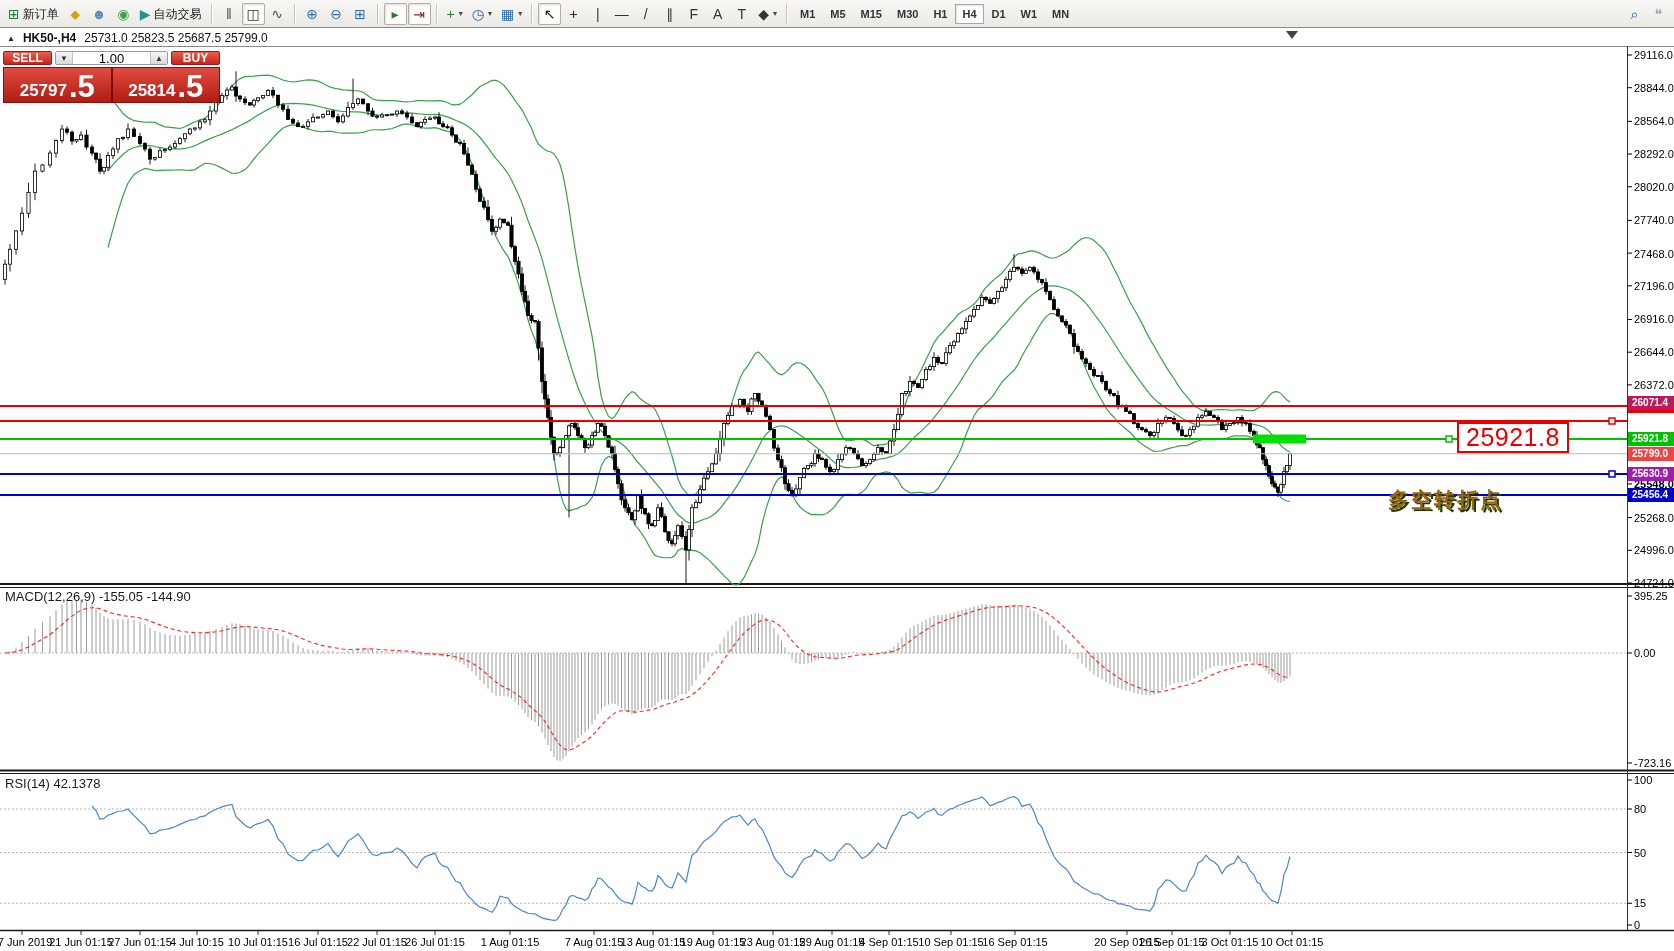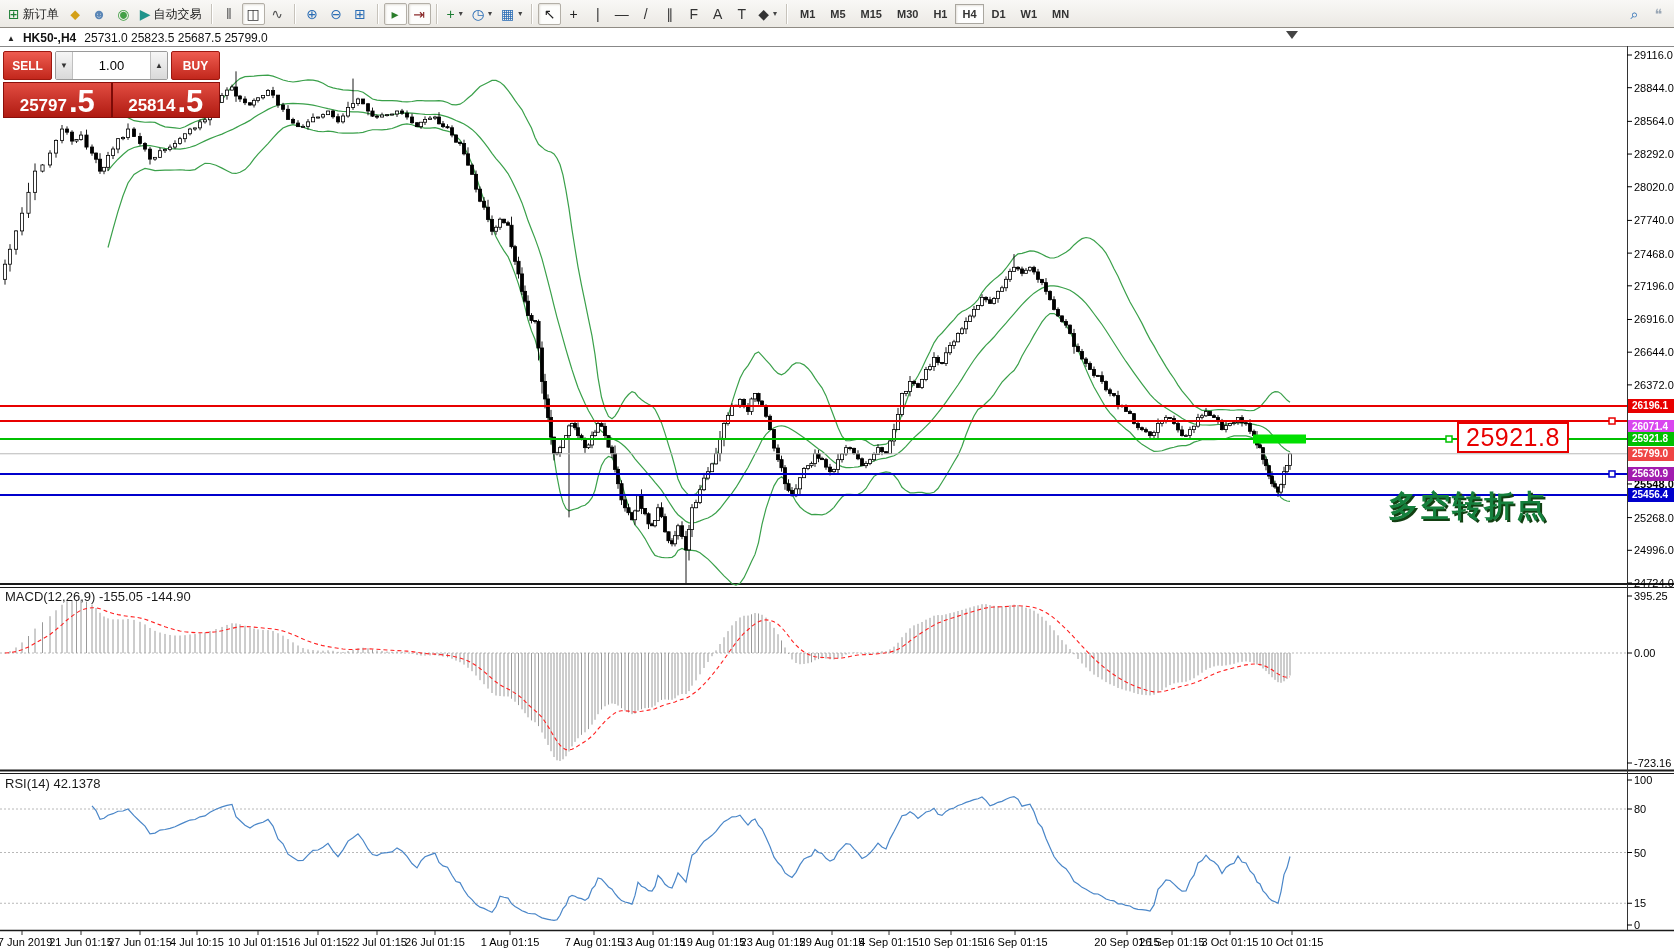"SELL" .tp-row1 { height: 29px -> 14px }
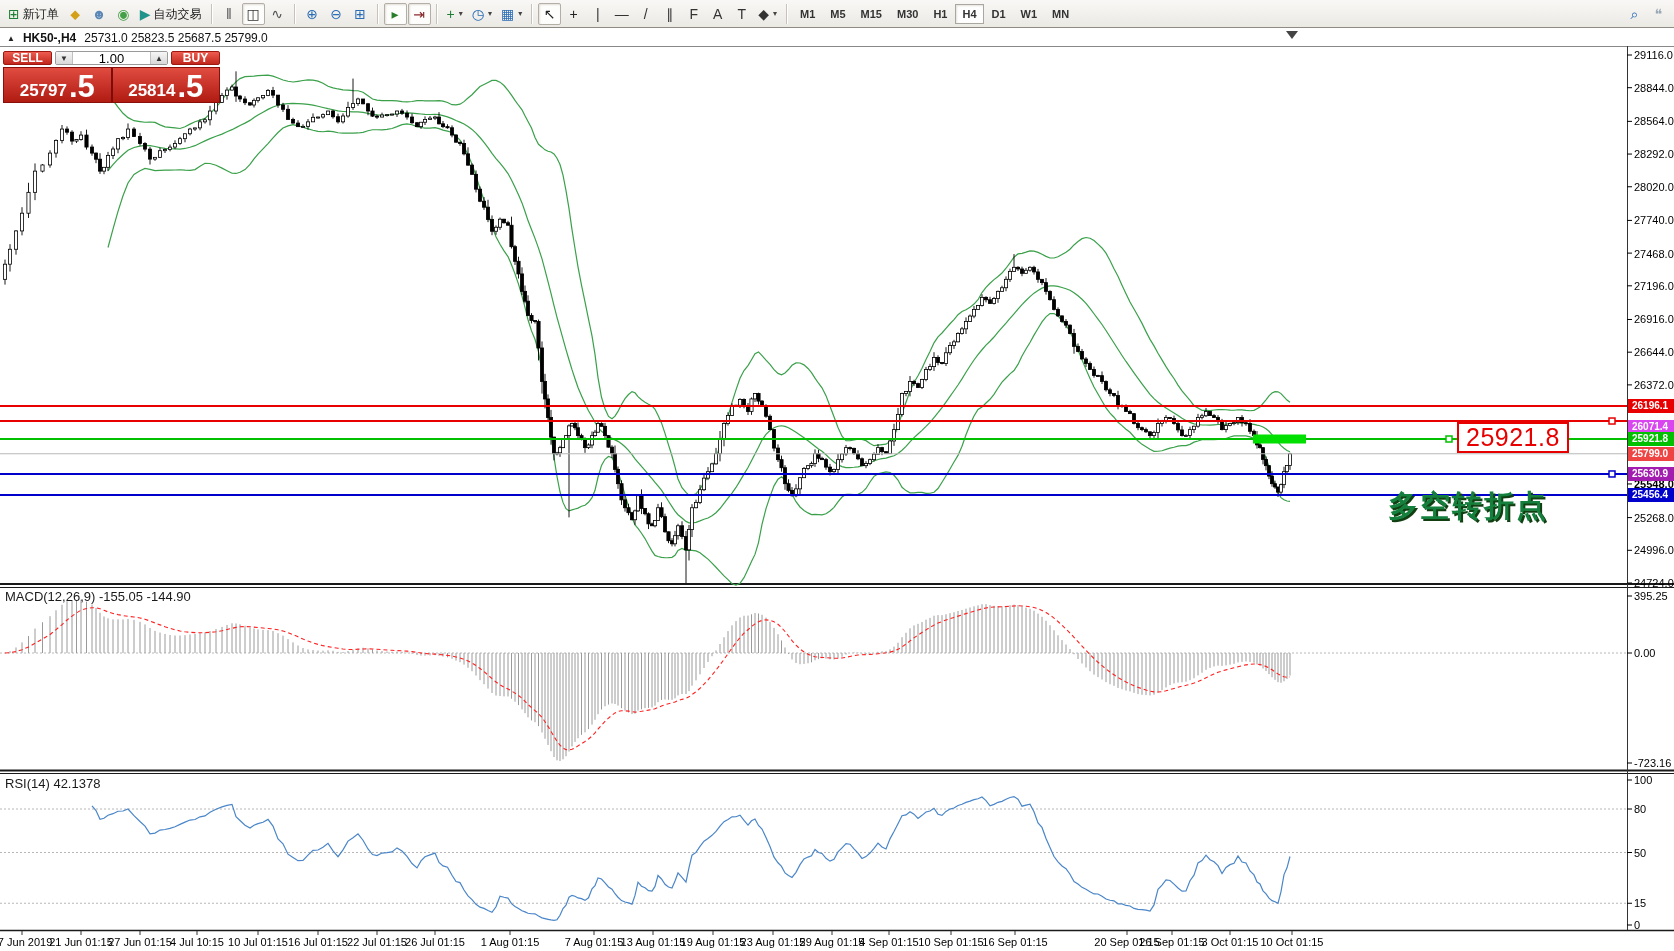"26071.4" div.tag { background: #d946ef -> #be185d; top: 427px -> 403px }
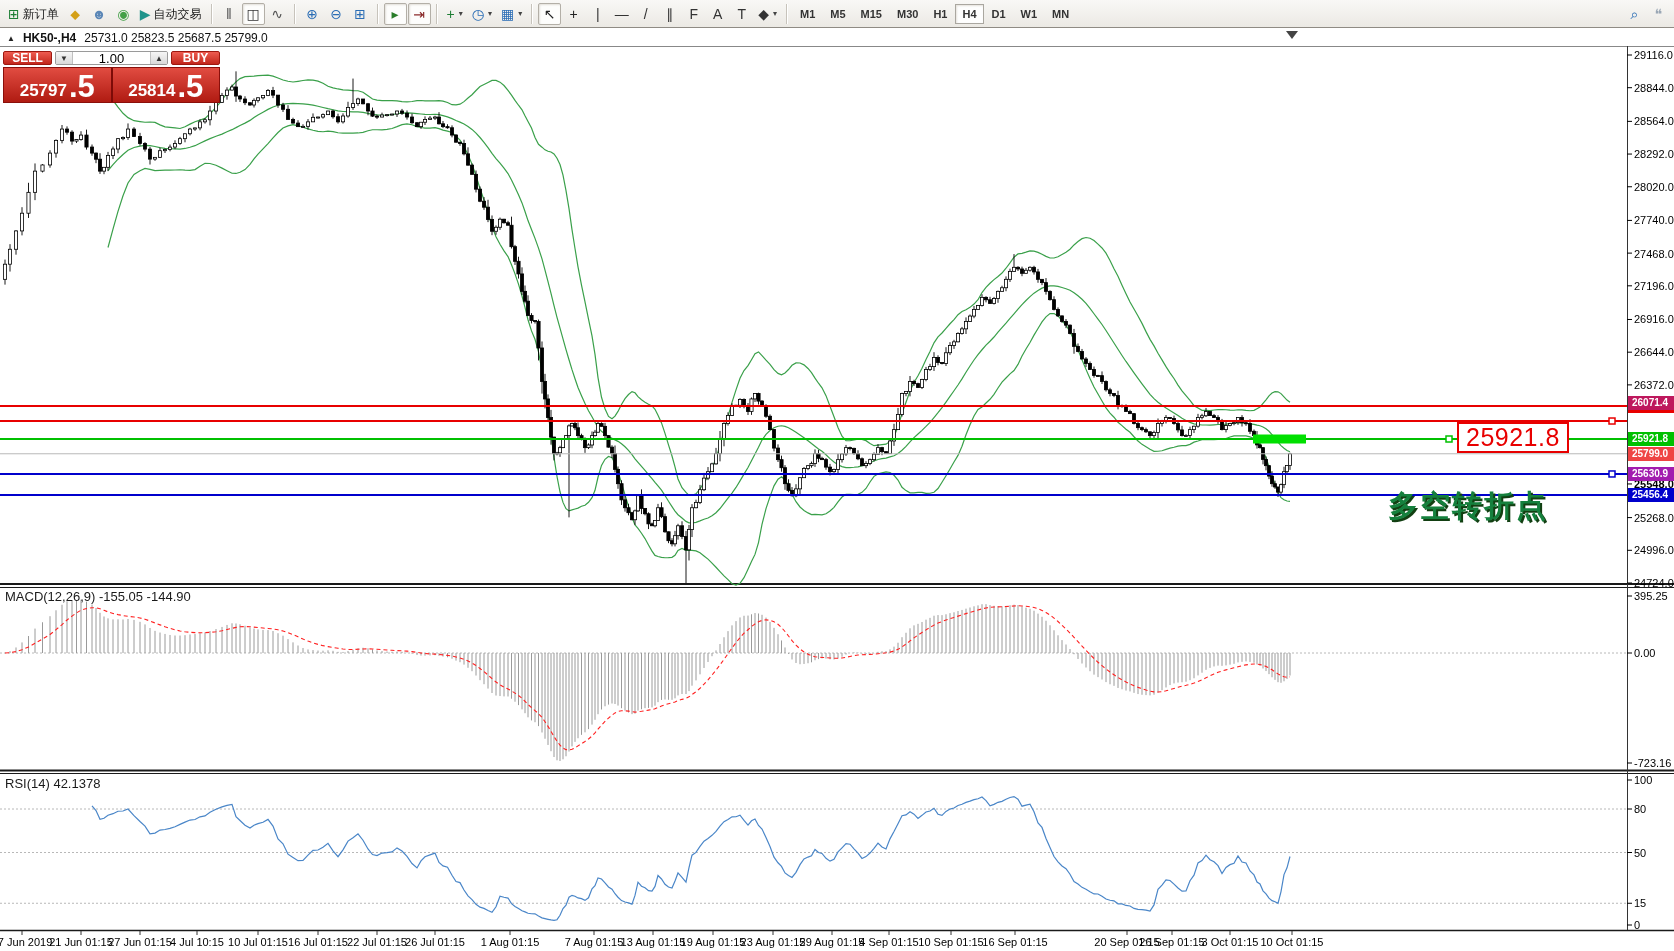"多空转折点" #annotation { color: #15803d -> #a16207; font-size: 30px -> 21px }
